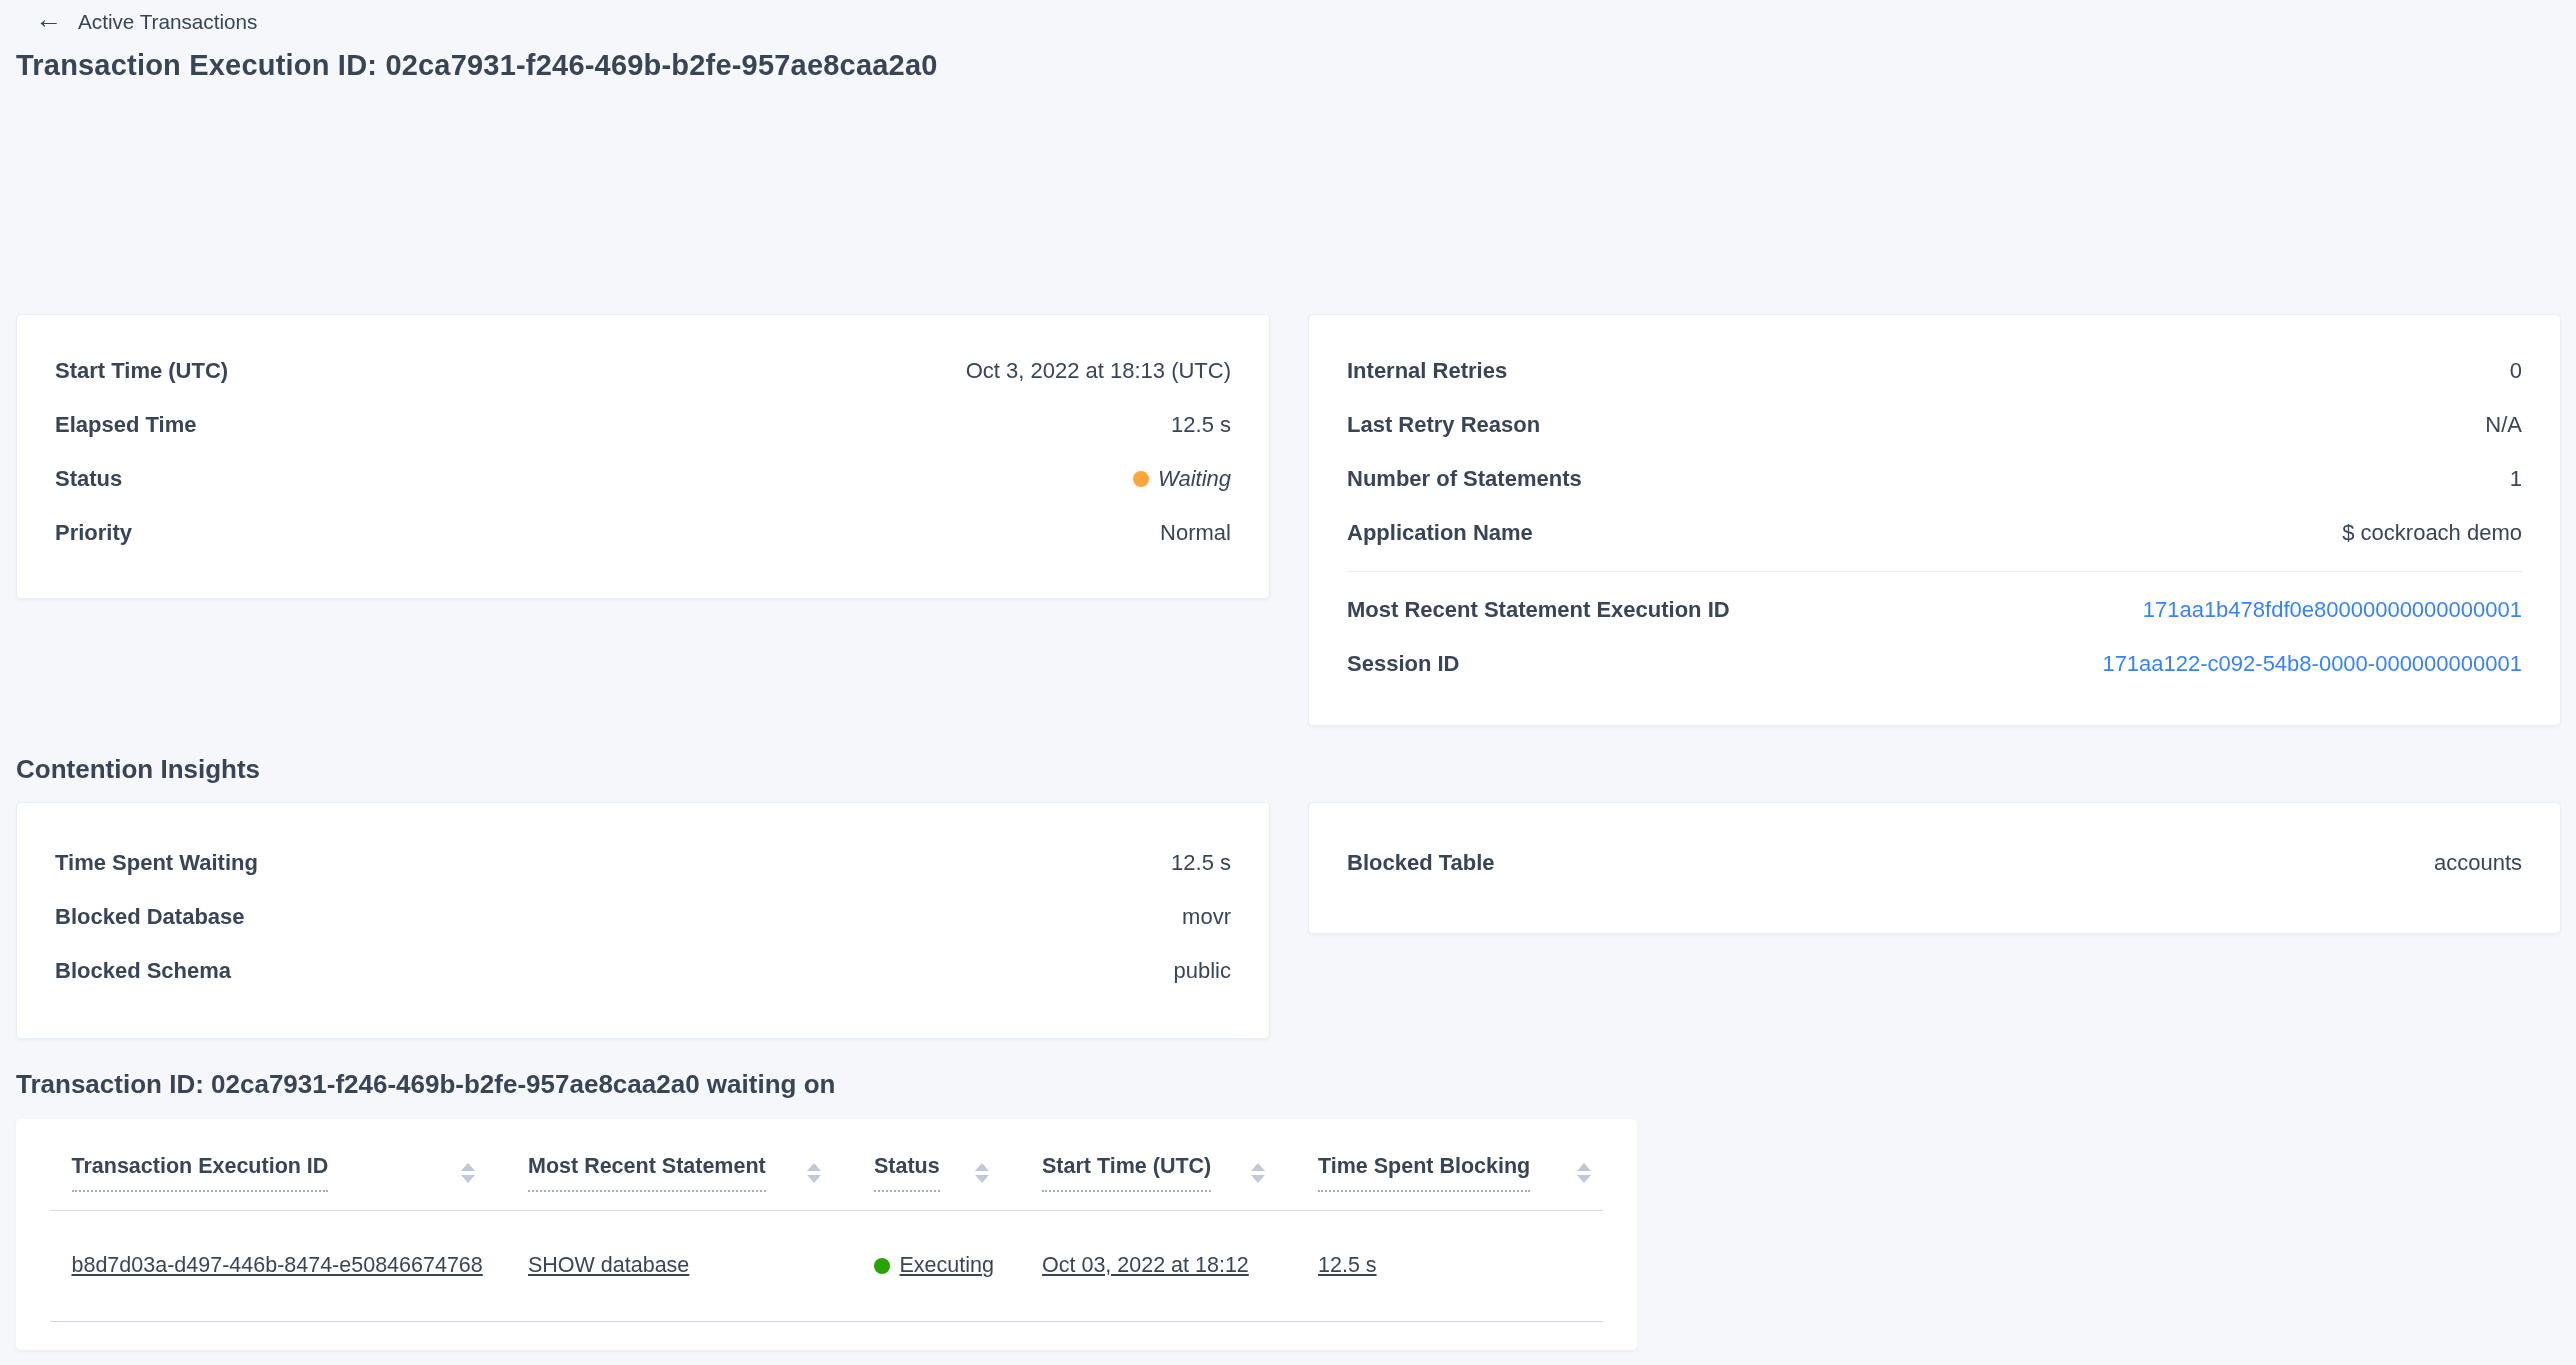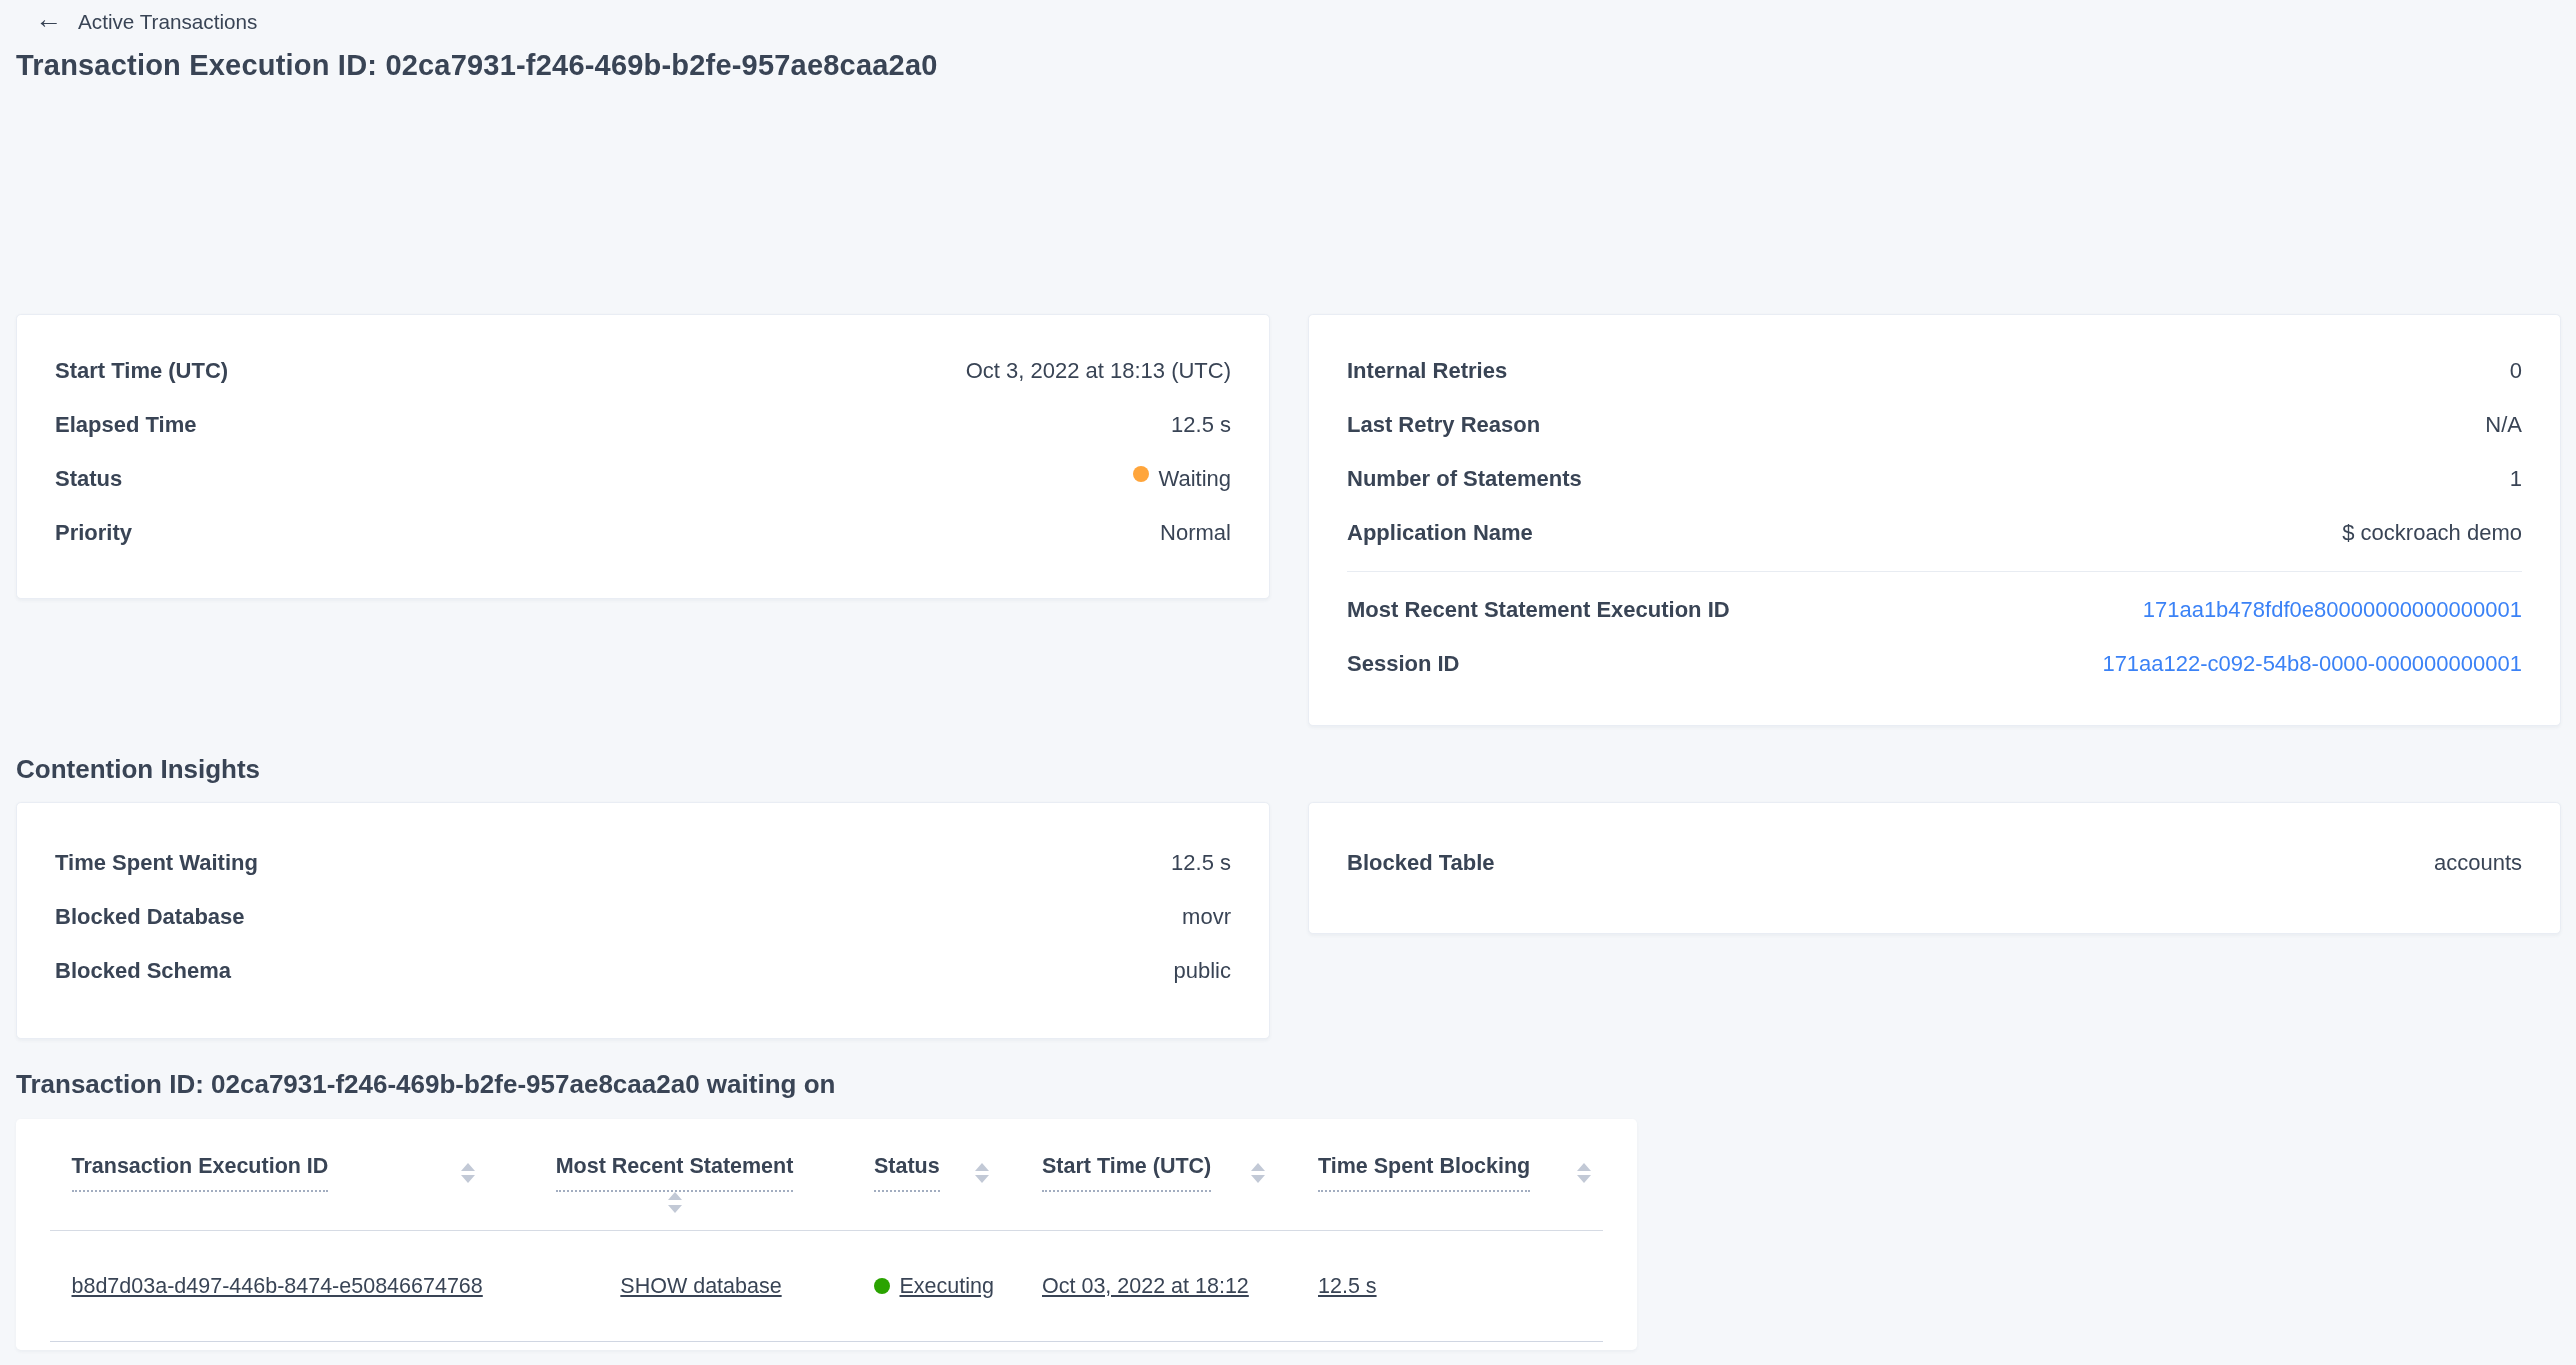"Waiting" .status-value { align-items: flex-start -> center; font-style: none -> italic }
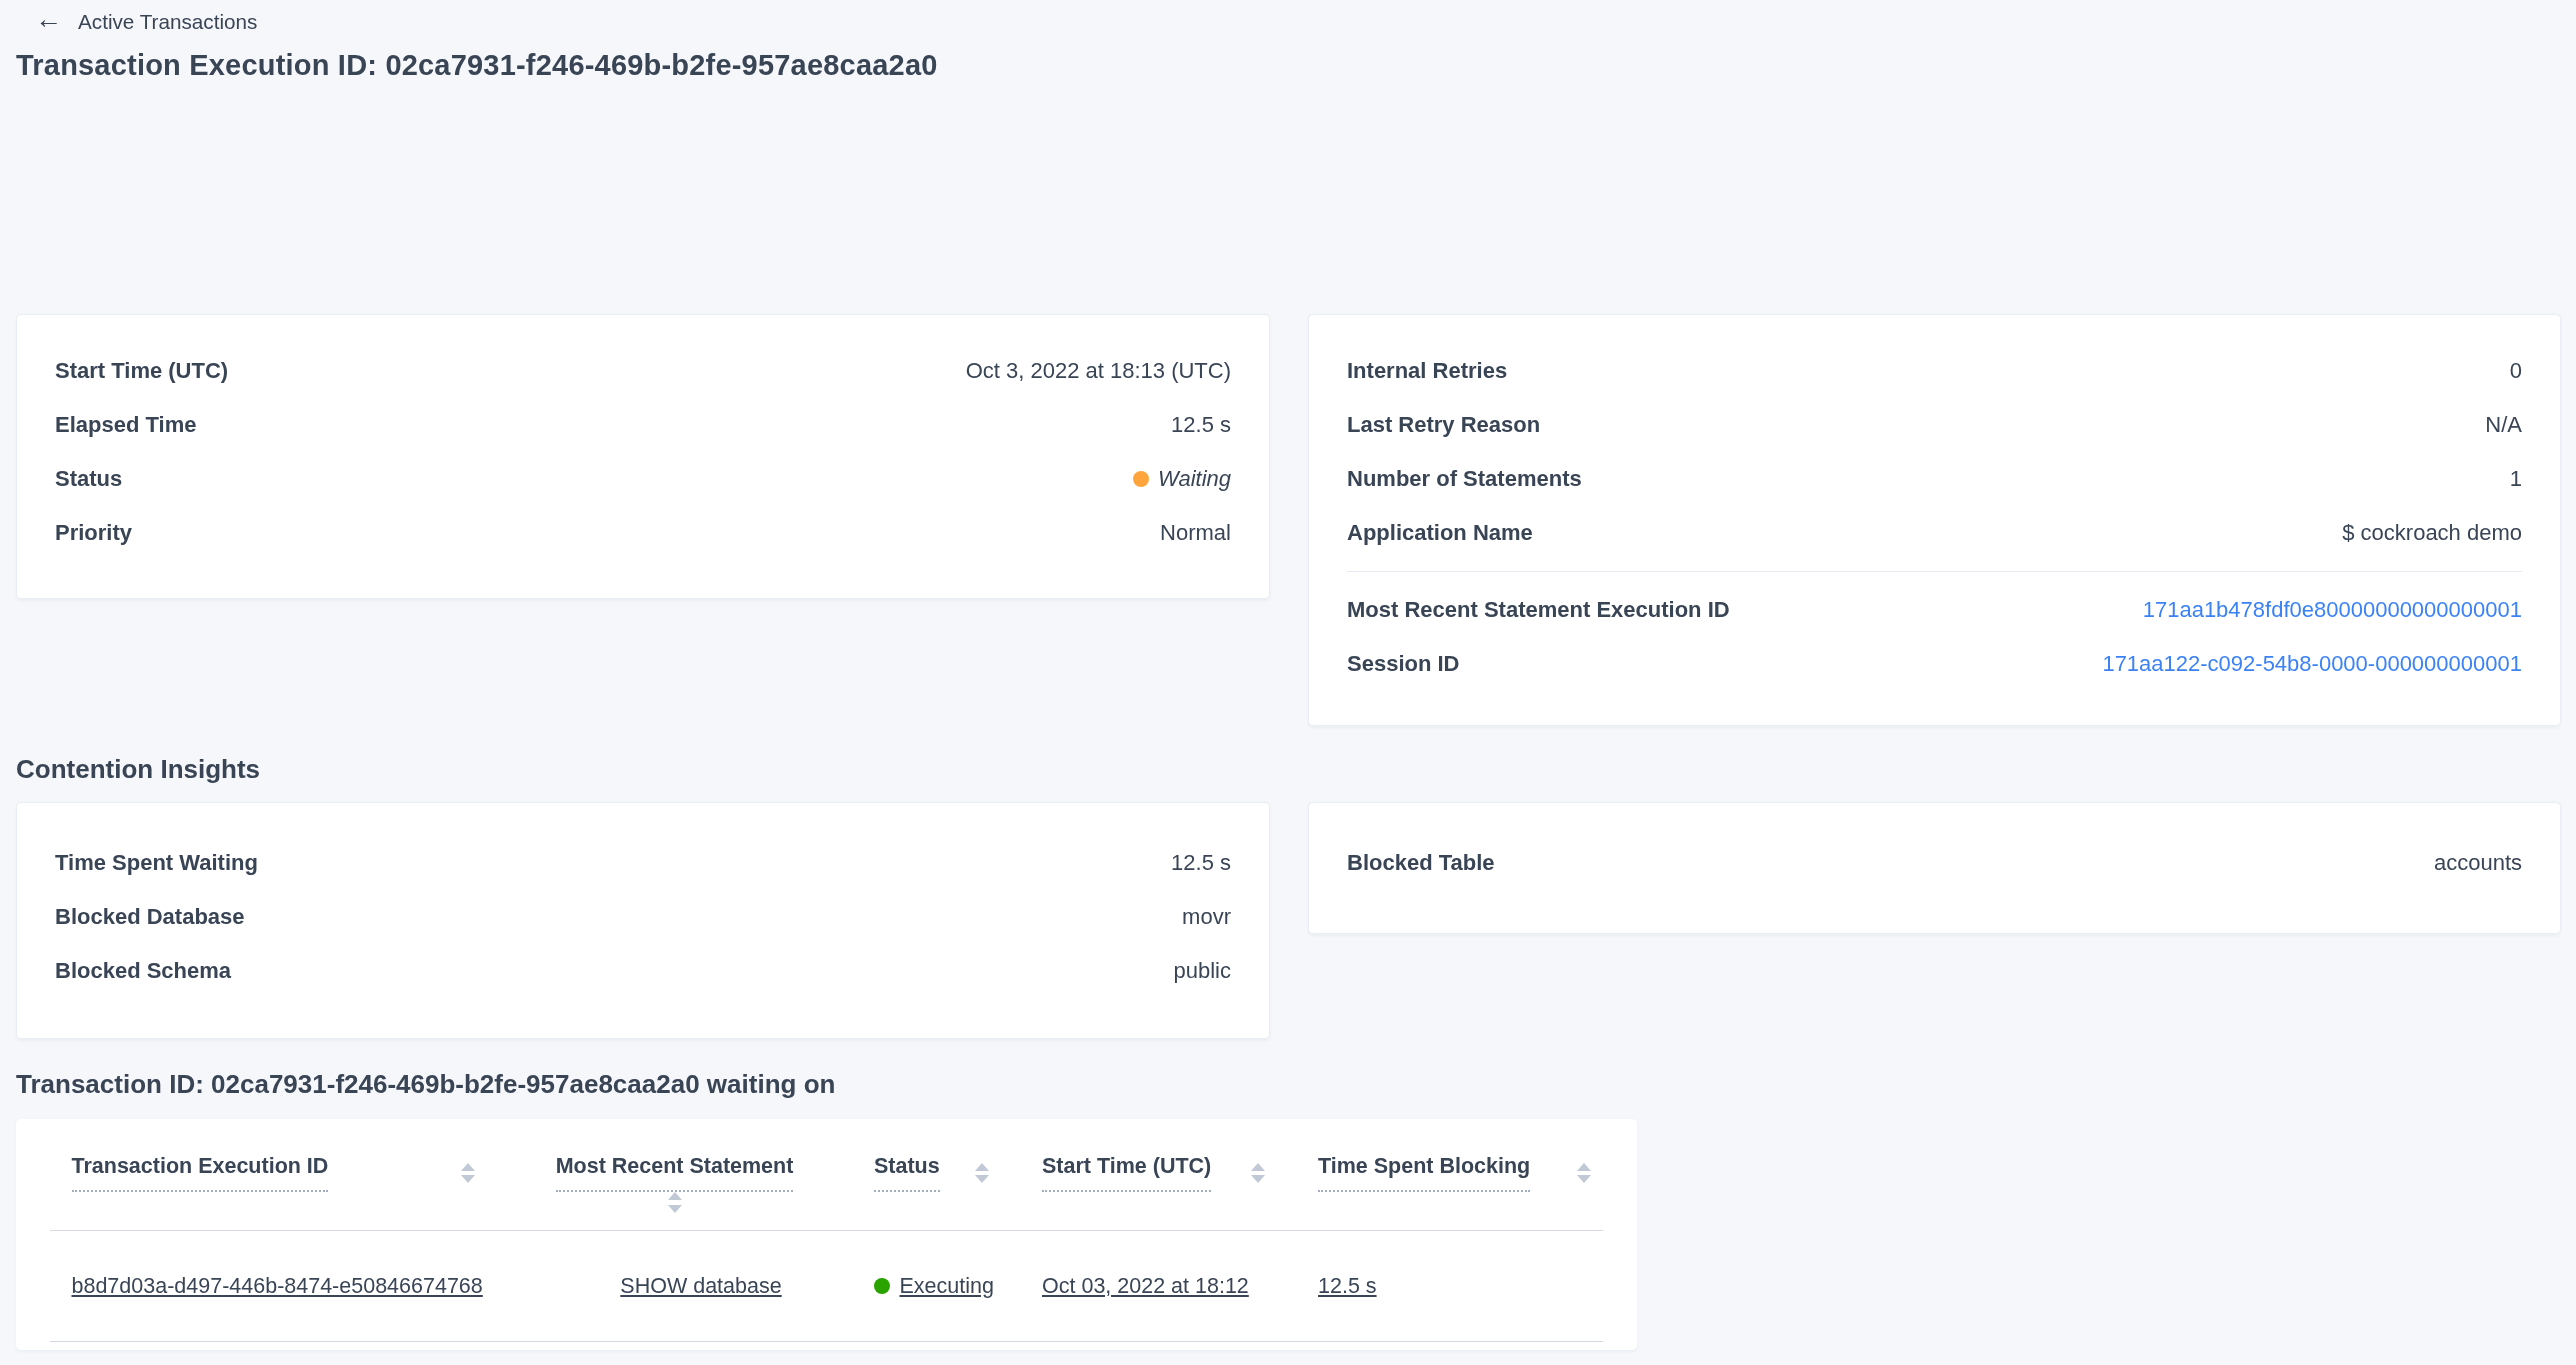"Most Recent Statement" .c2 { flex-direction: column -> none }
